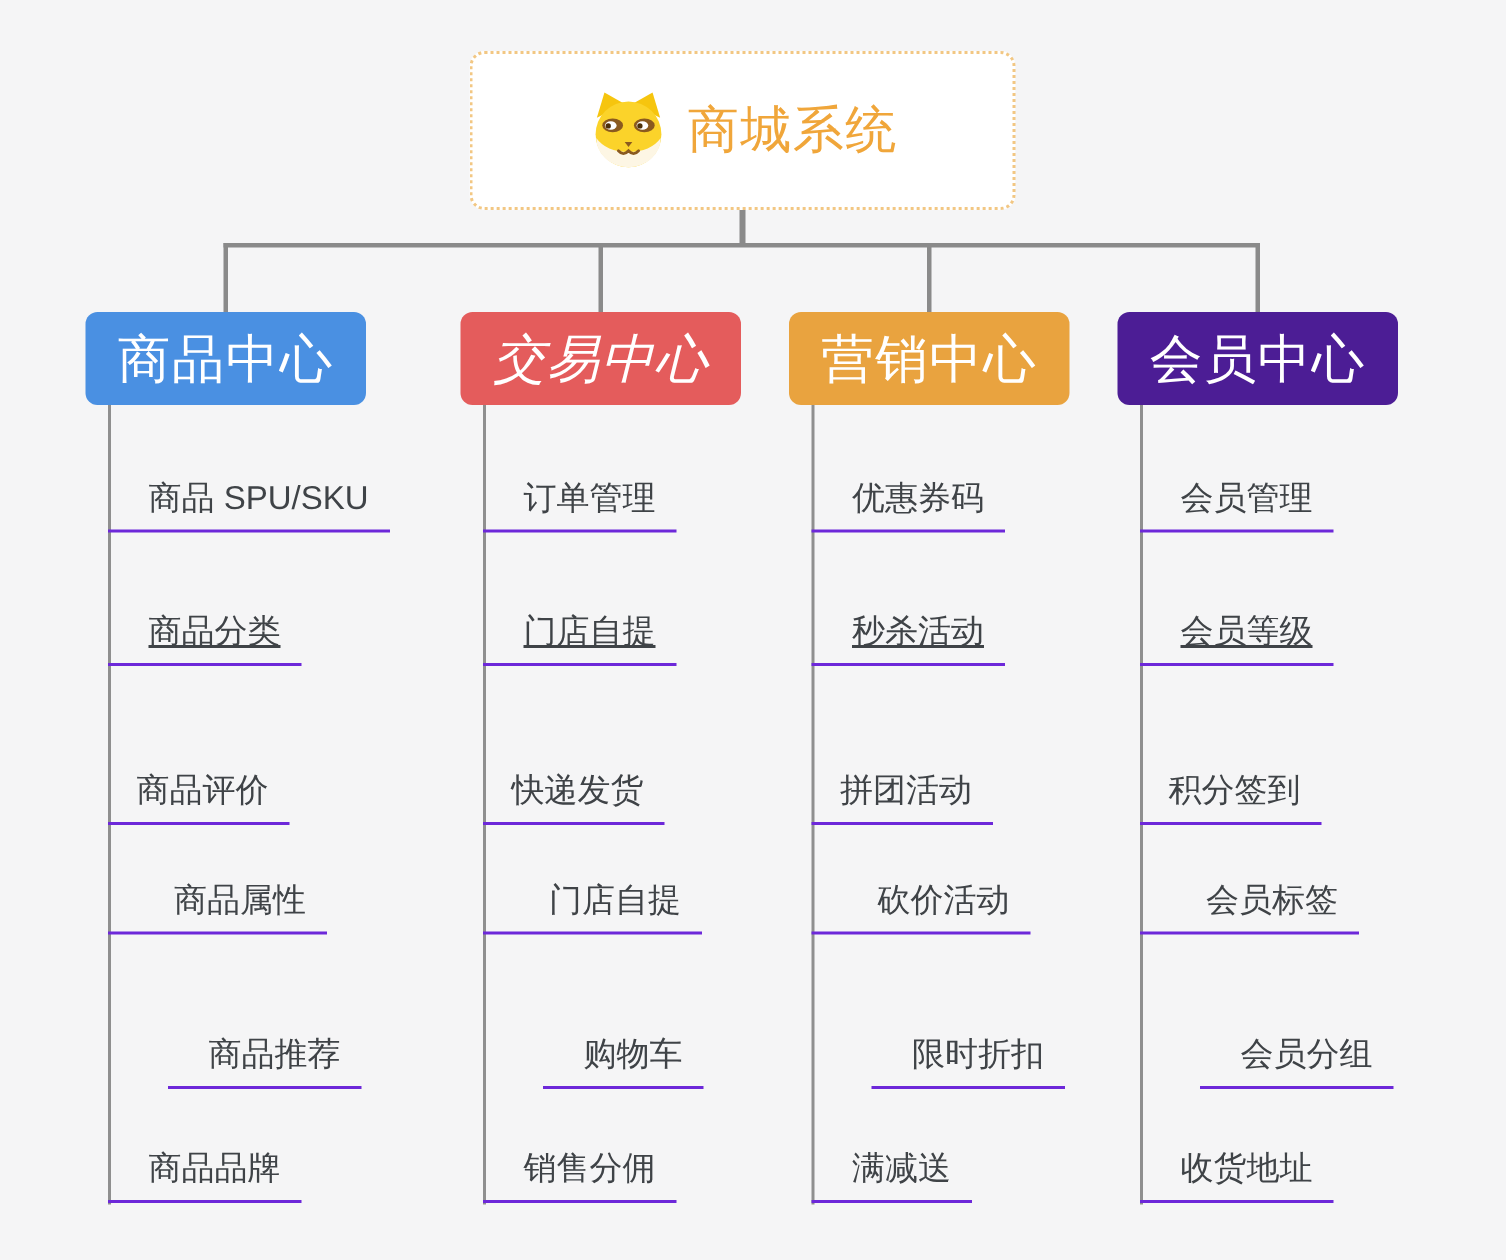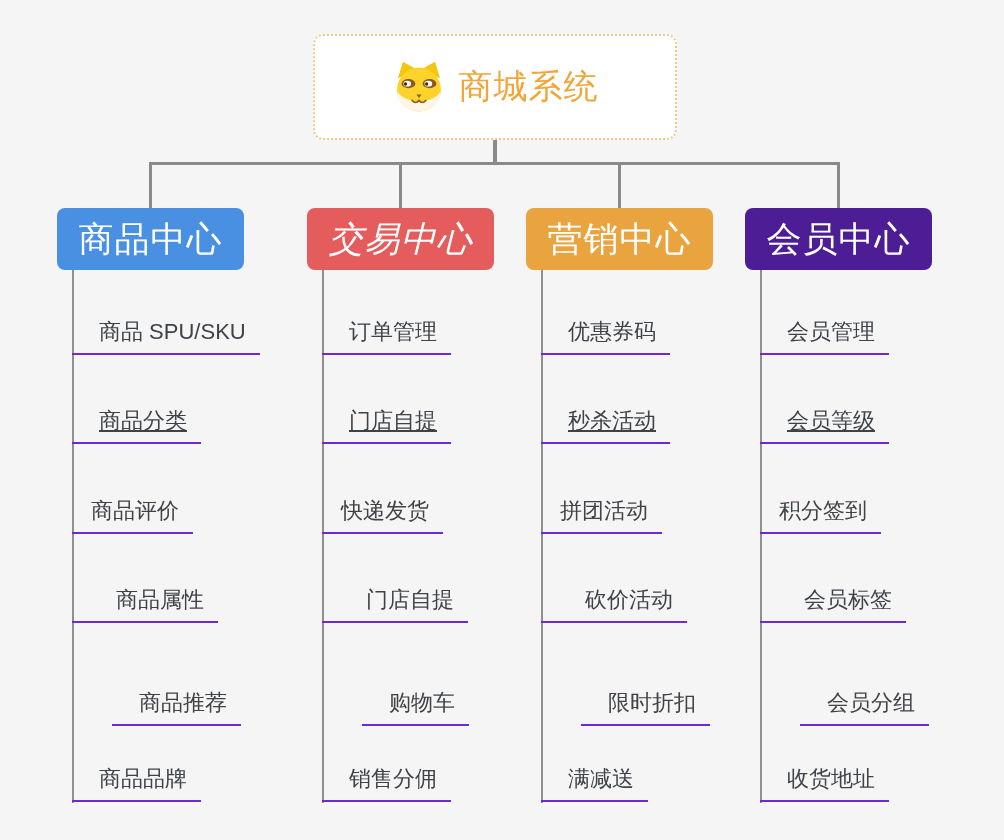"商品评价" .ci-3 { top: 280px -> 296px }
